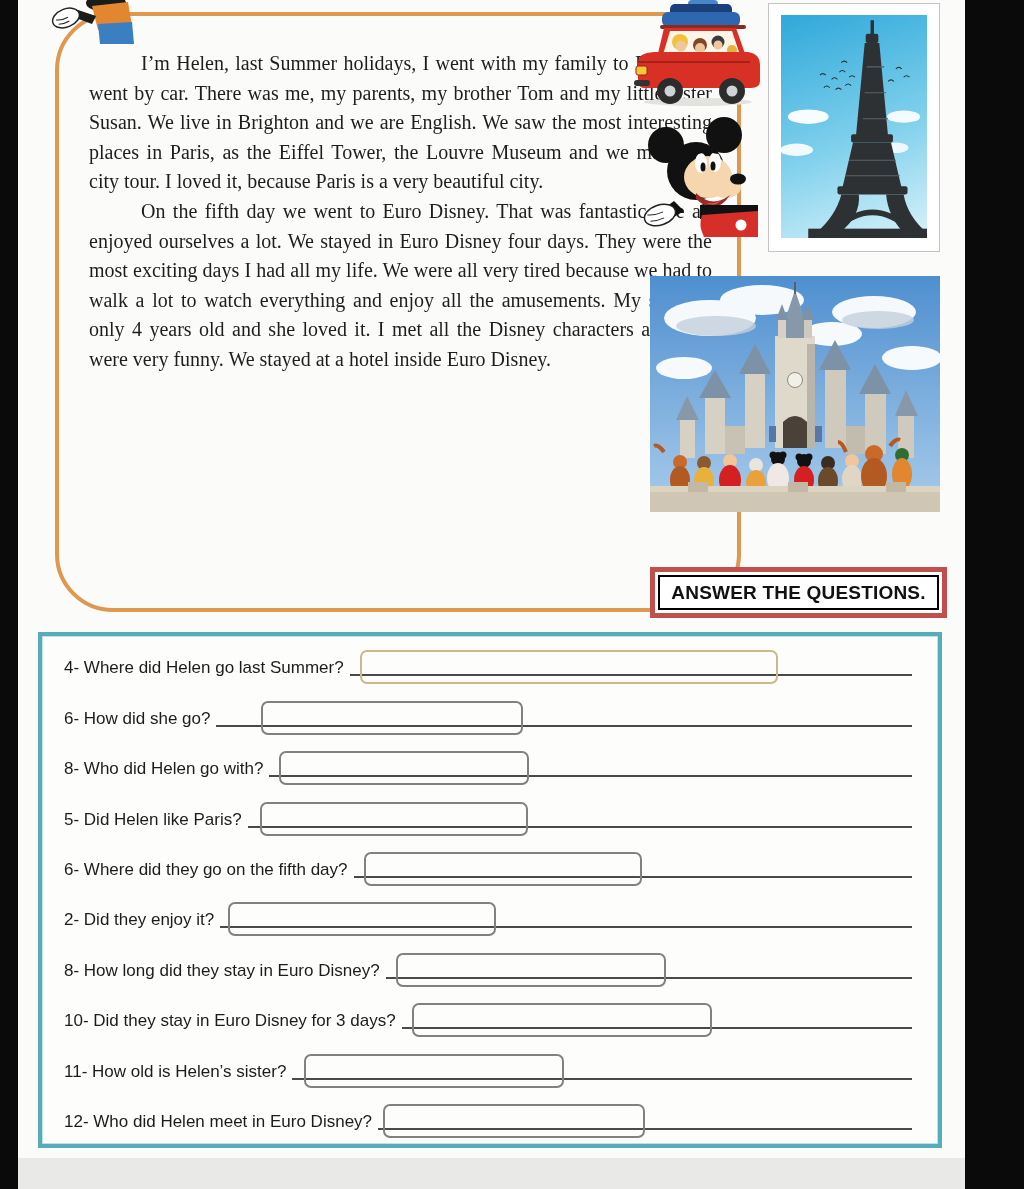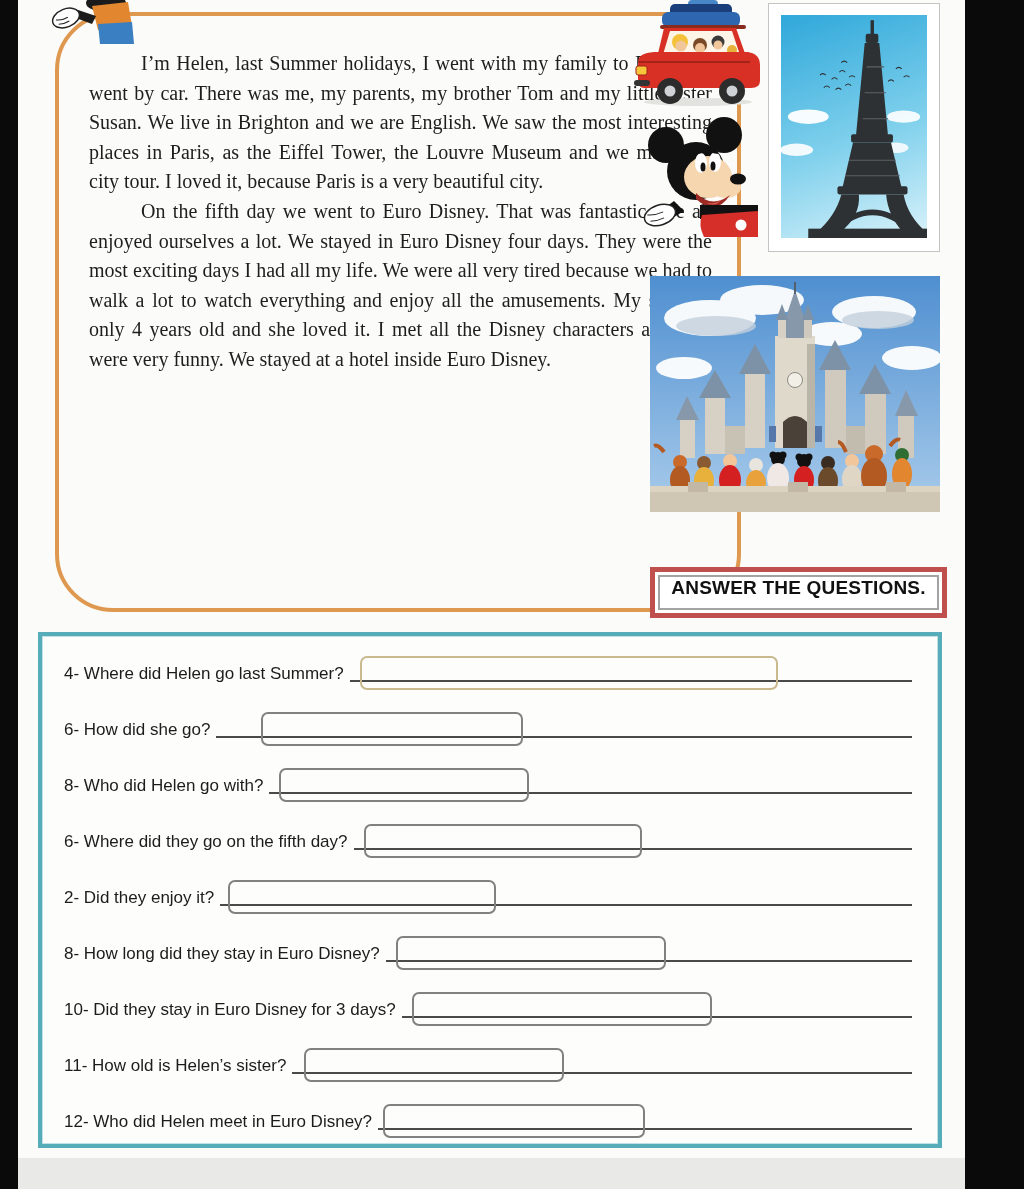"ANSWER THE QUESTIONS." .header-inner { align-items: none -> center; border: 2px solid #a3a3a3 -> 2px solid #000000 }
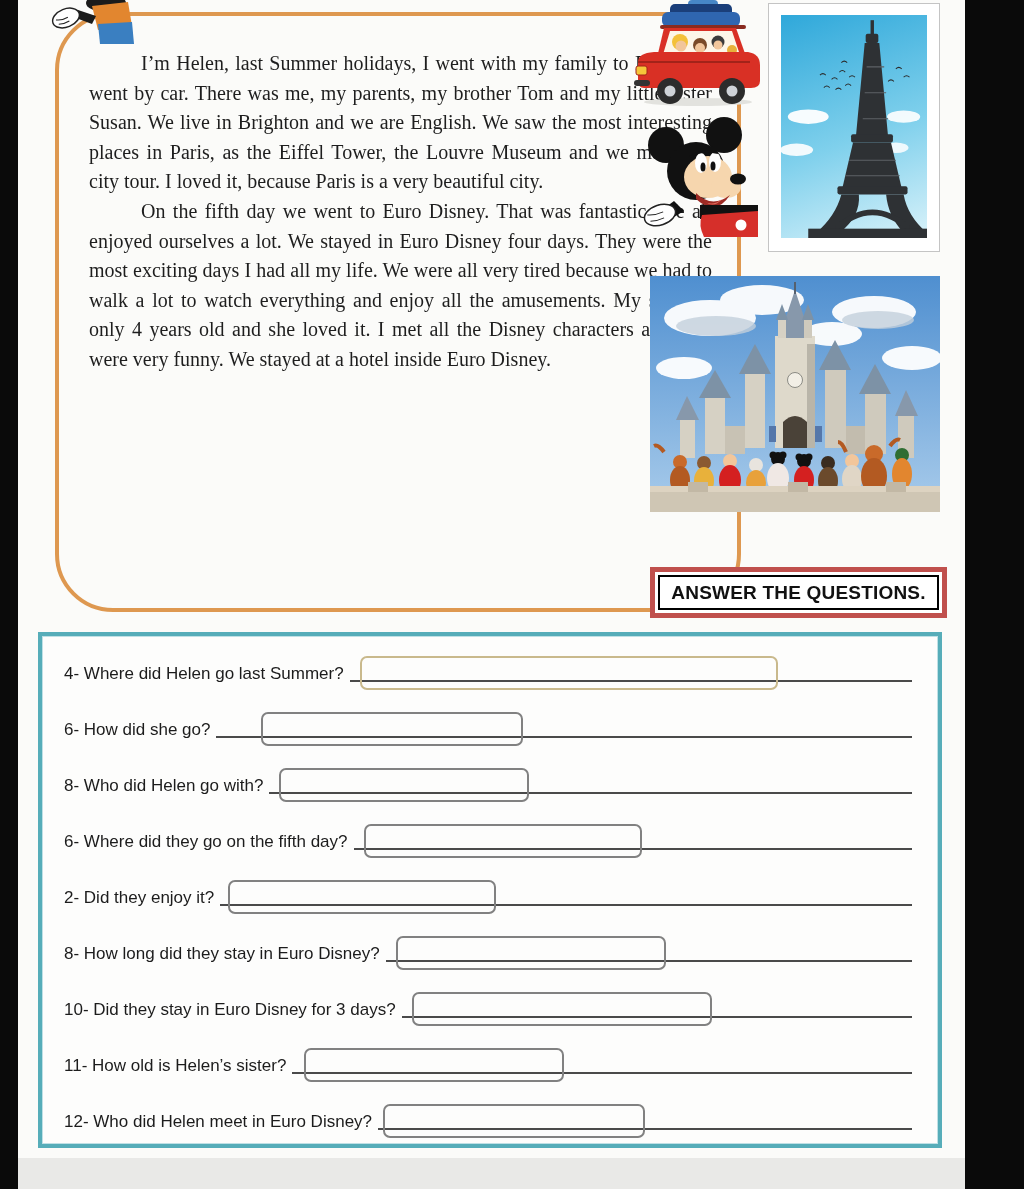"5- Did Helen like Paris?" div.q-row { html: none -> <div> <span>5- Did Helen like Paris?</span> <span> <input> </span> </div> }
